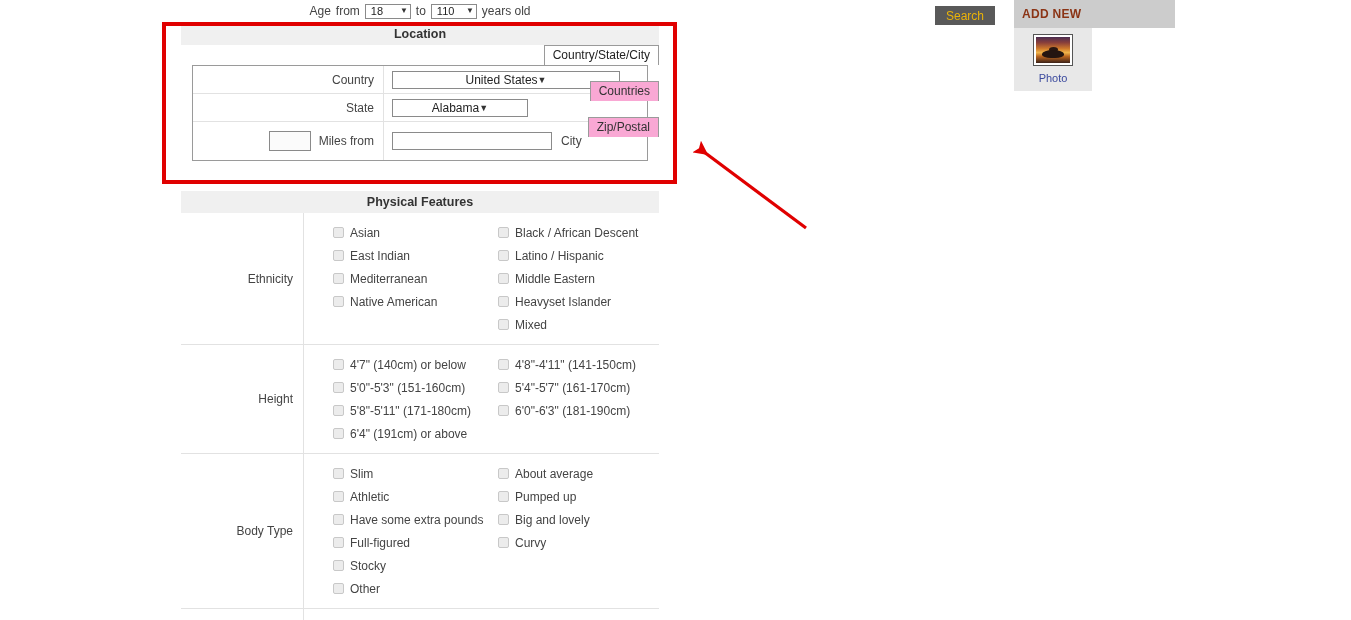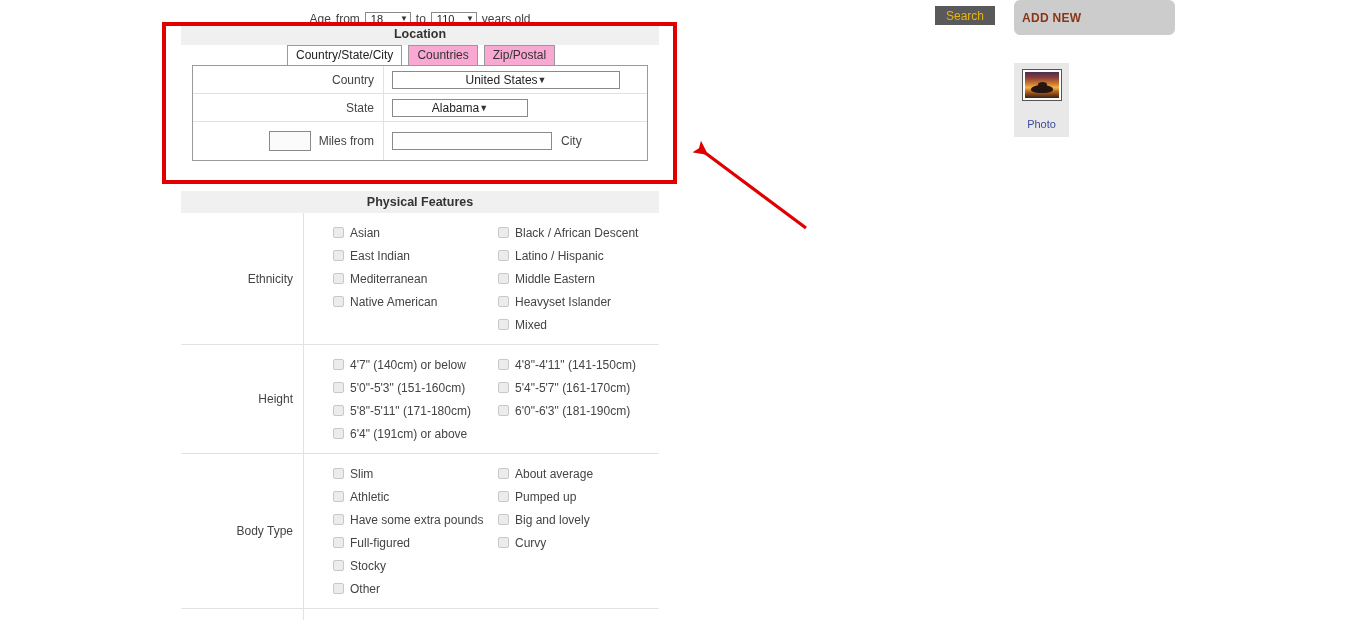"Age" .age-row { top: 8px -> 0px }
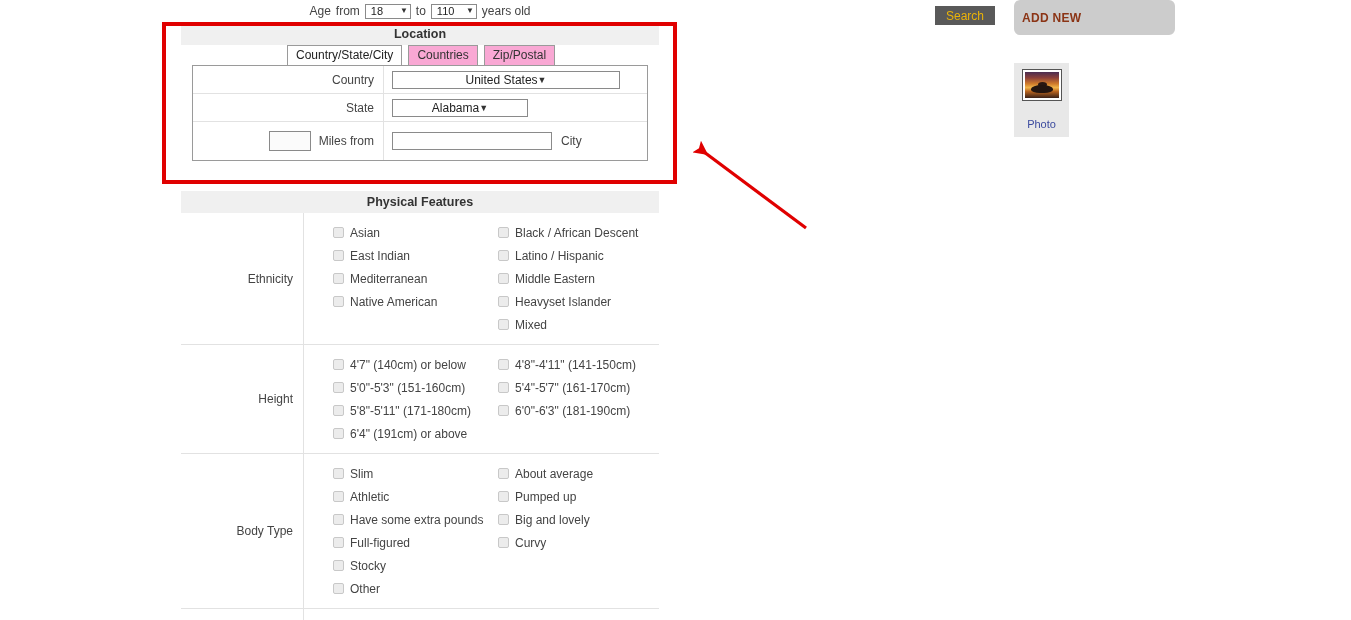"ADD NEW" .addnew-head { border-radius: 6px -> none; height: 35px -> 28px }
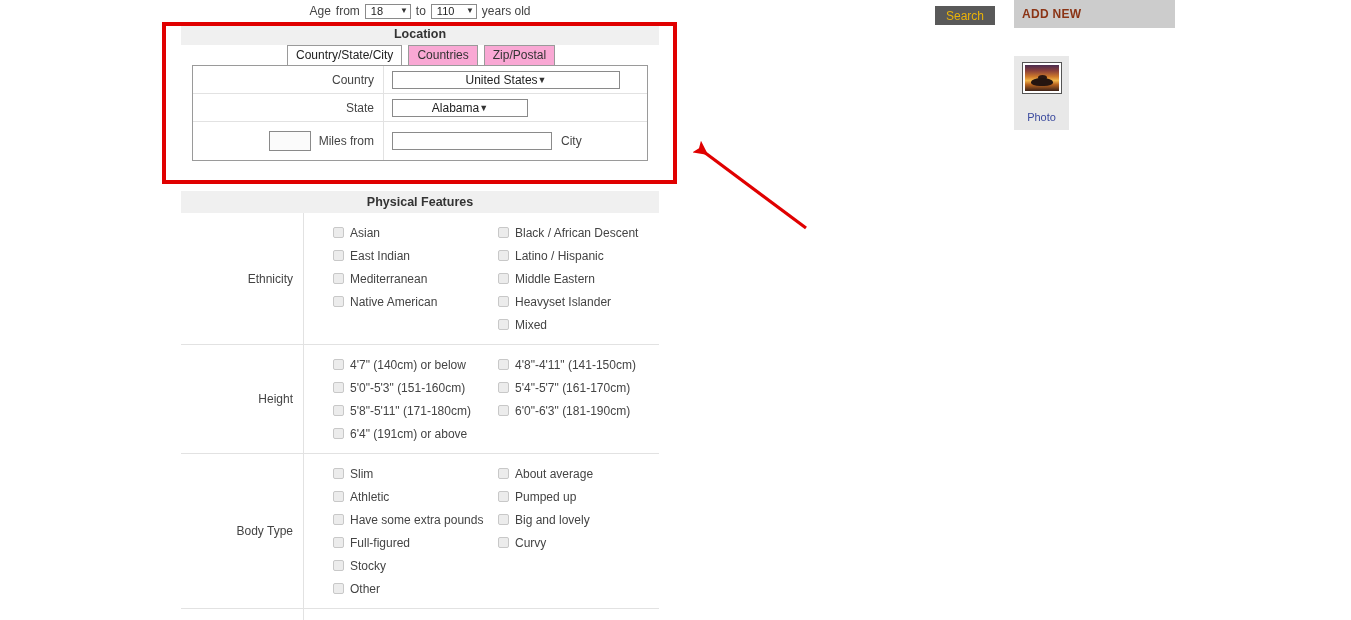"Country/State/City" .tabs { flex-direction: none -> column; gap: 6px -> 16px }
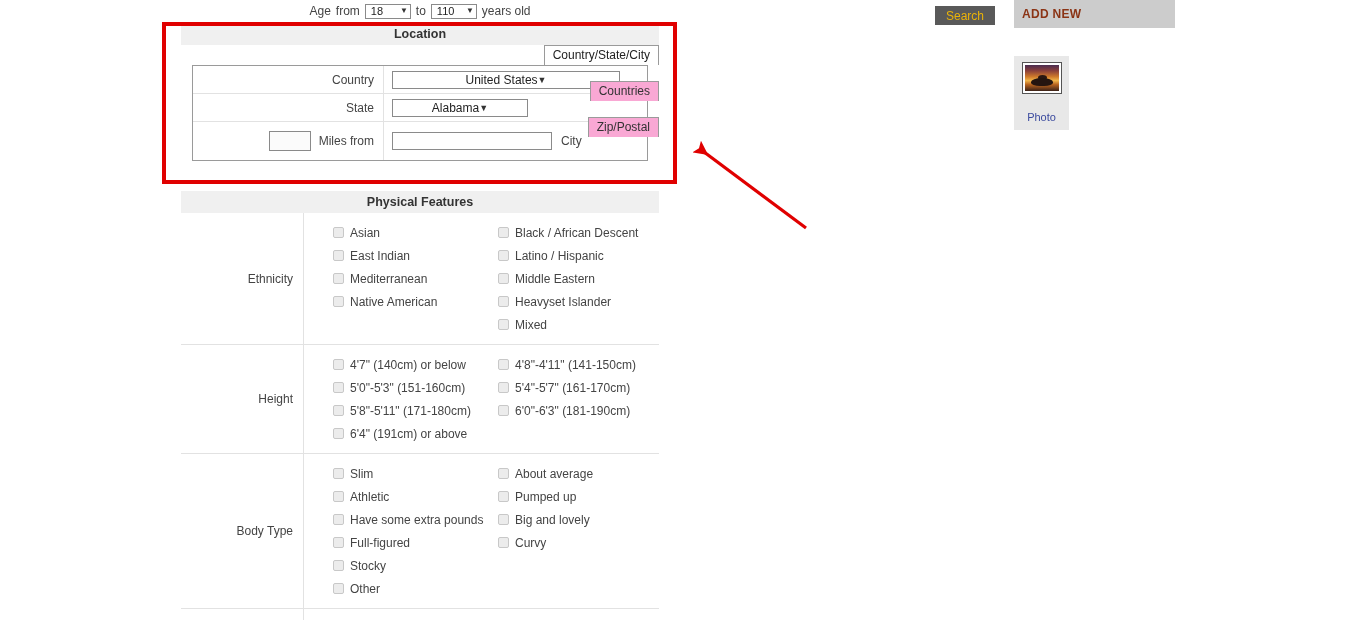"Photo" .addnew-body { gap: 17px -> 6px; margin-top: 28px -> none; width: 55px -> 78px }
